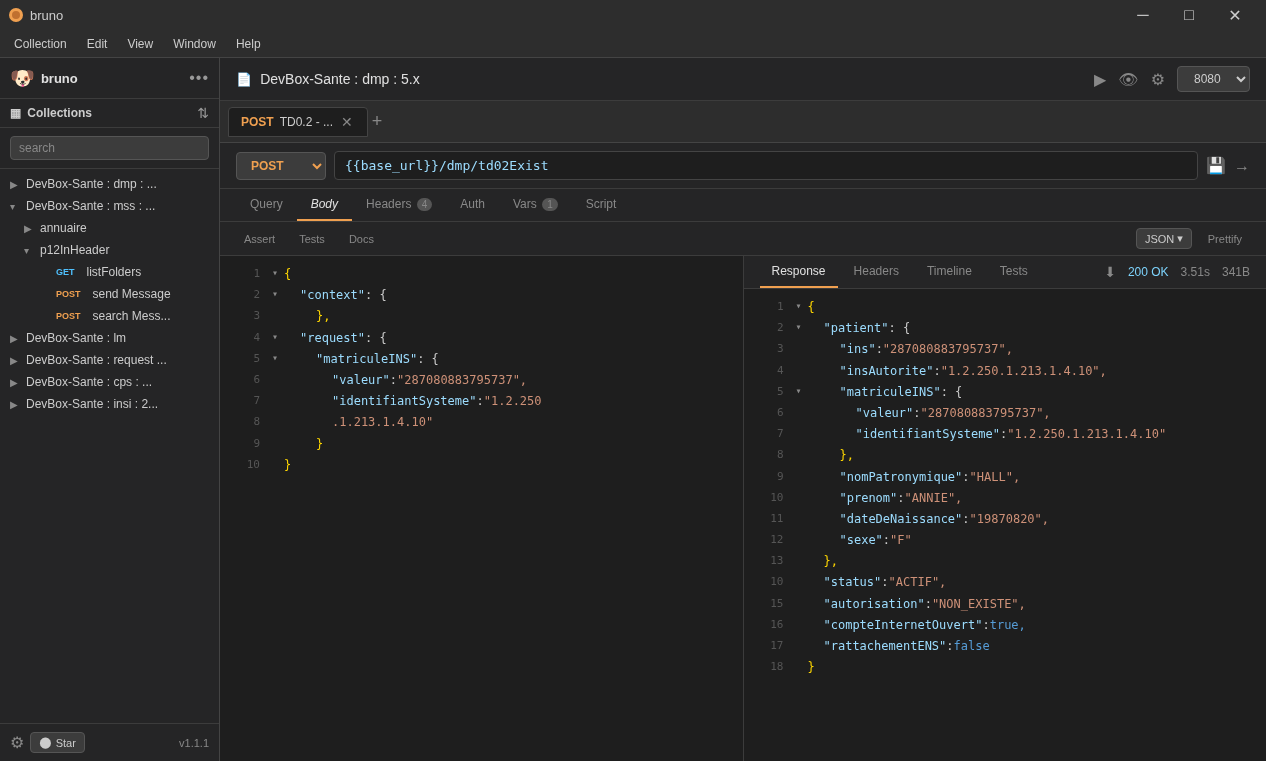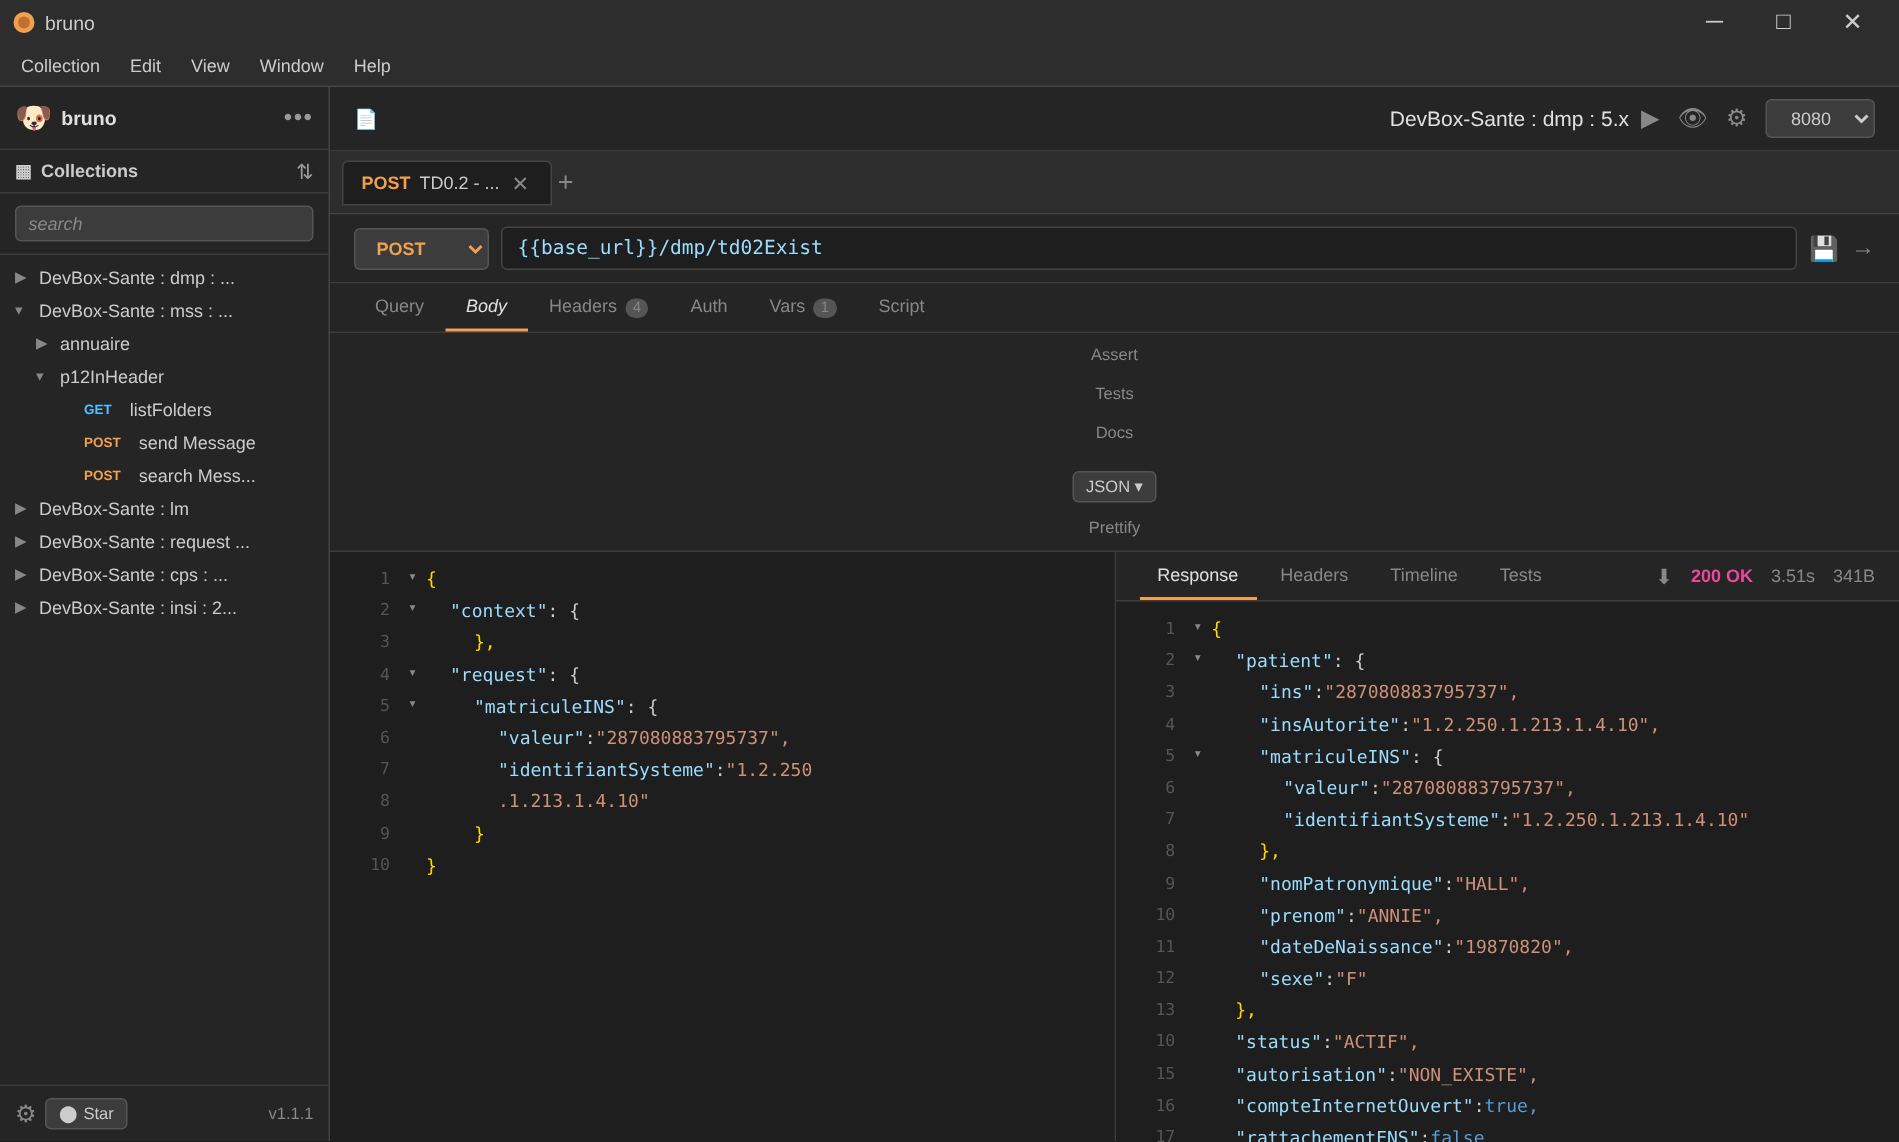"DevBox-Sante : dmp : 5.x" .request-title { text-align: right -> none }
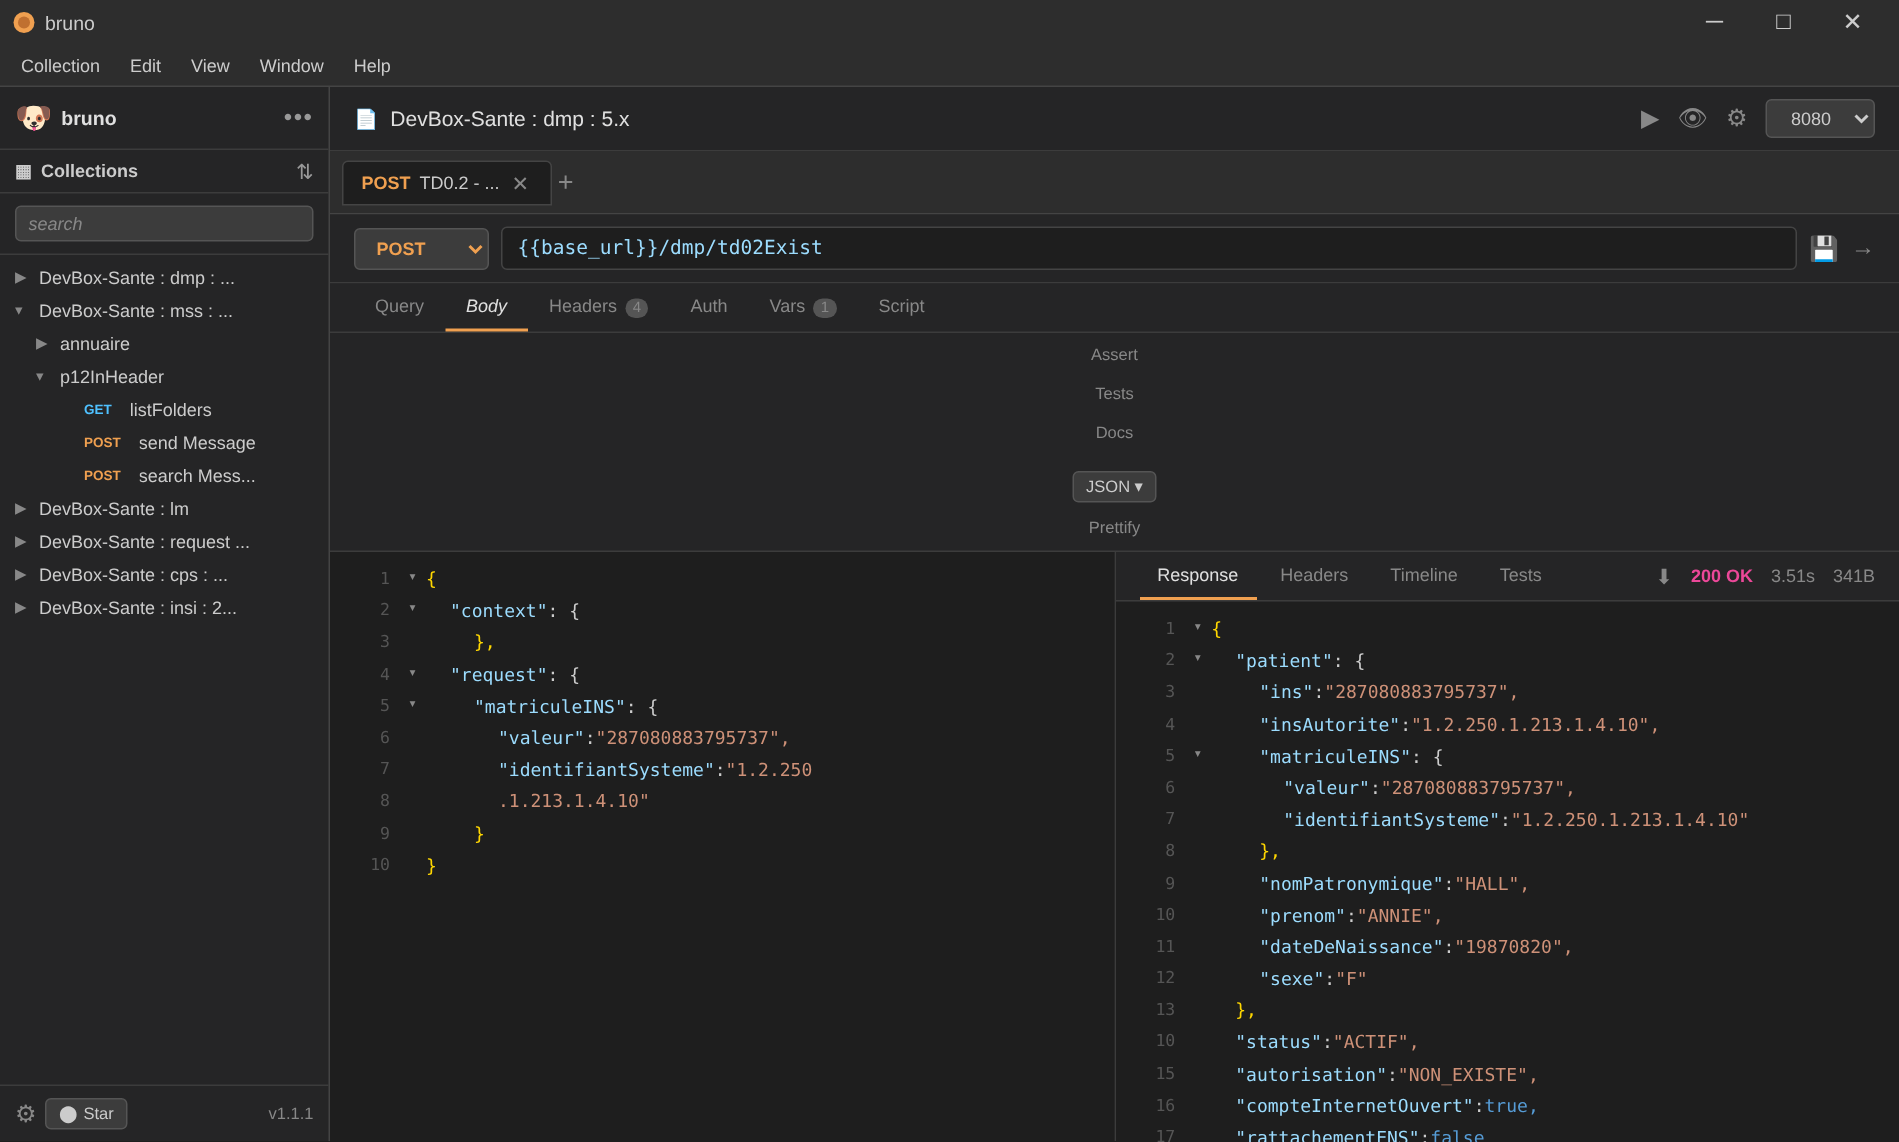"search" .search-input { font-style: italic -> none }
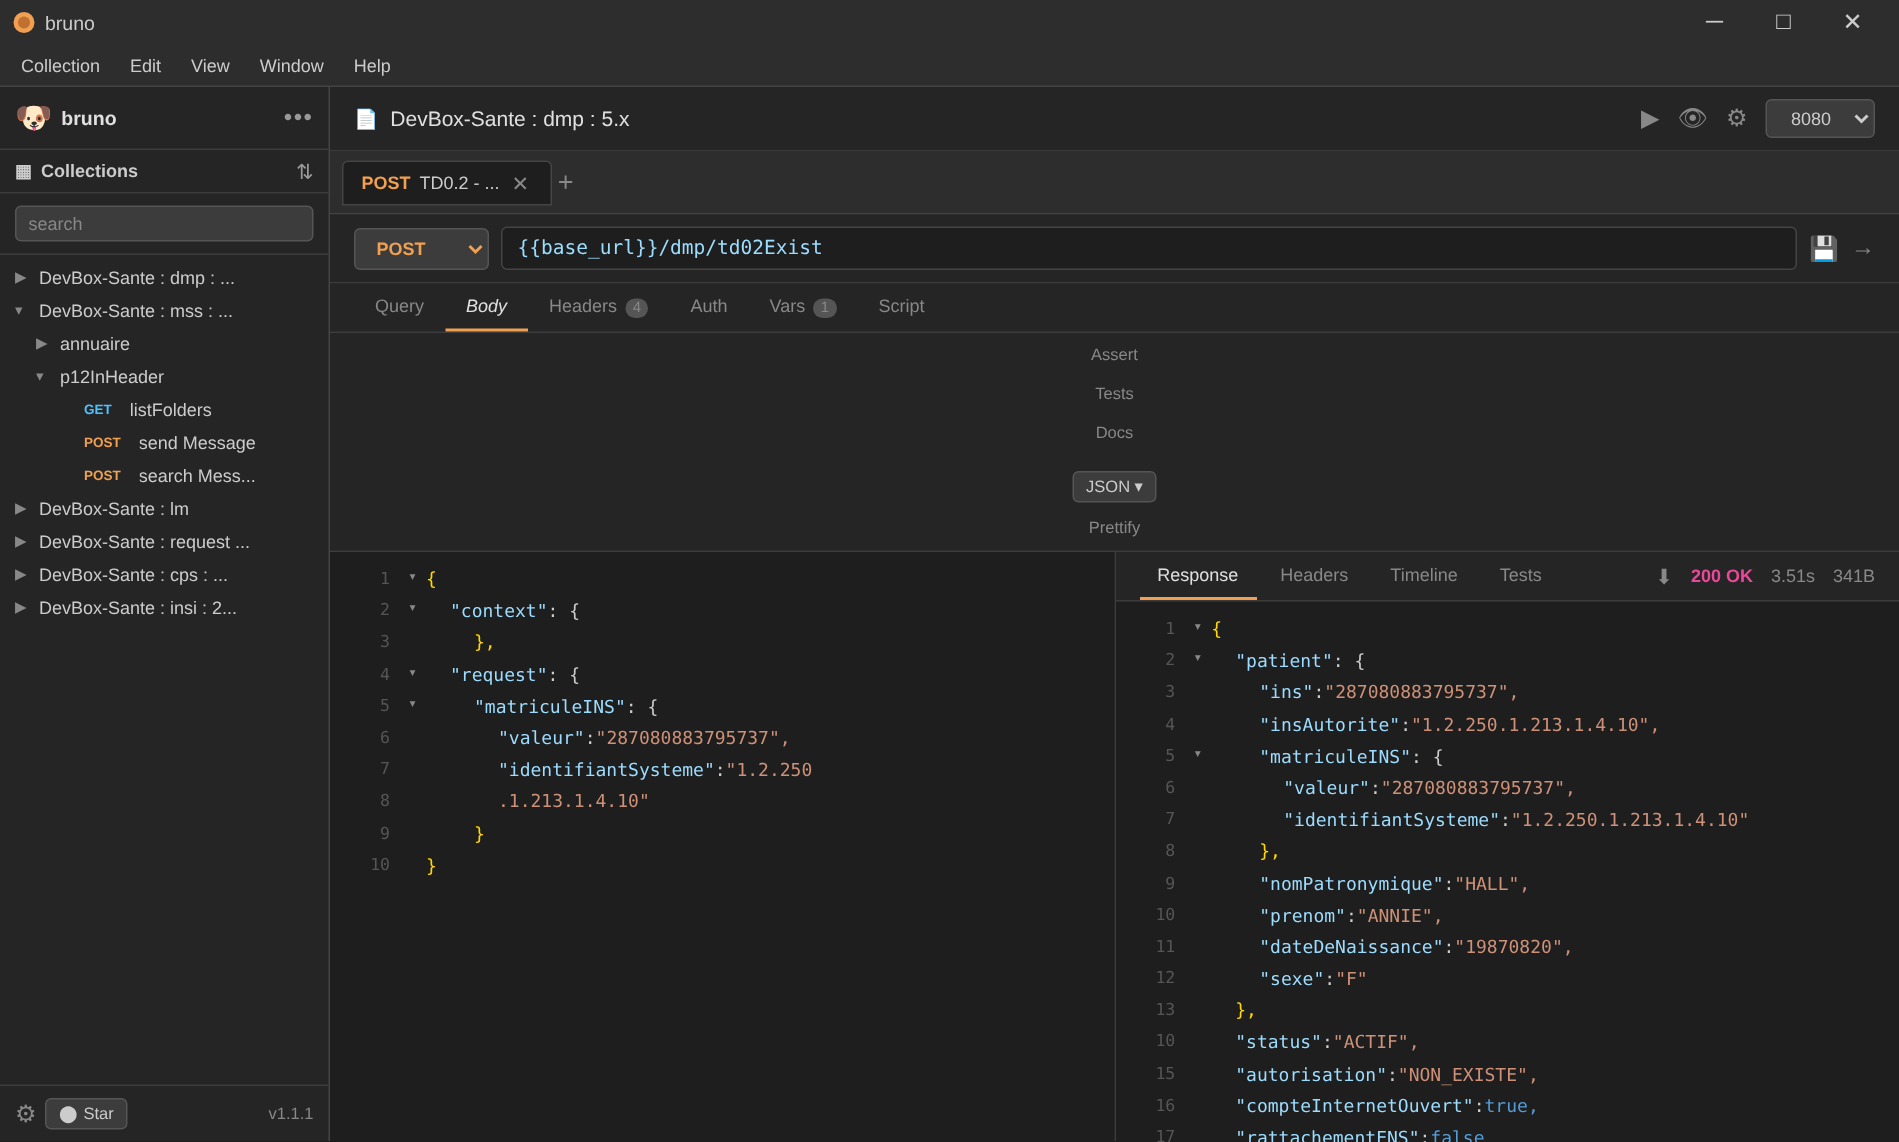"Assert" .body-tabs { flex-direction: column -> none }
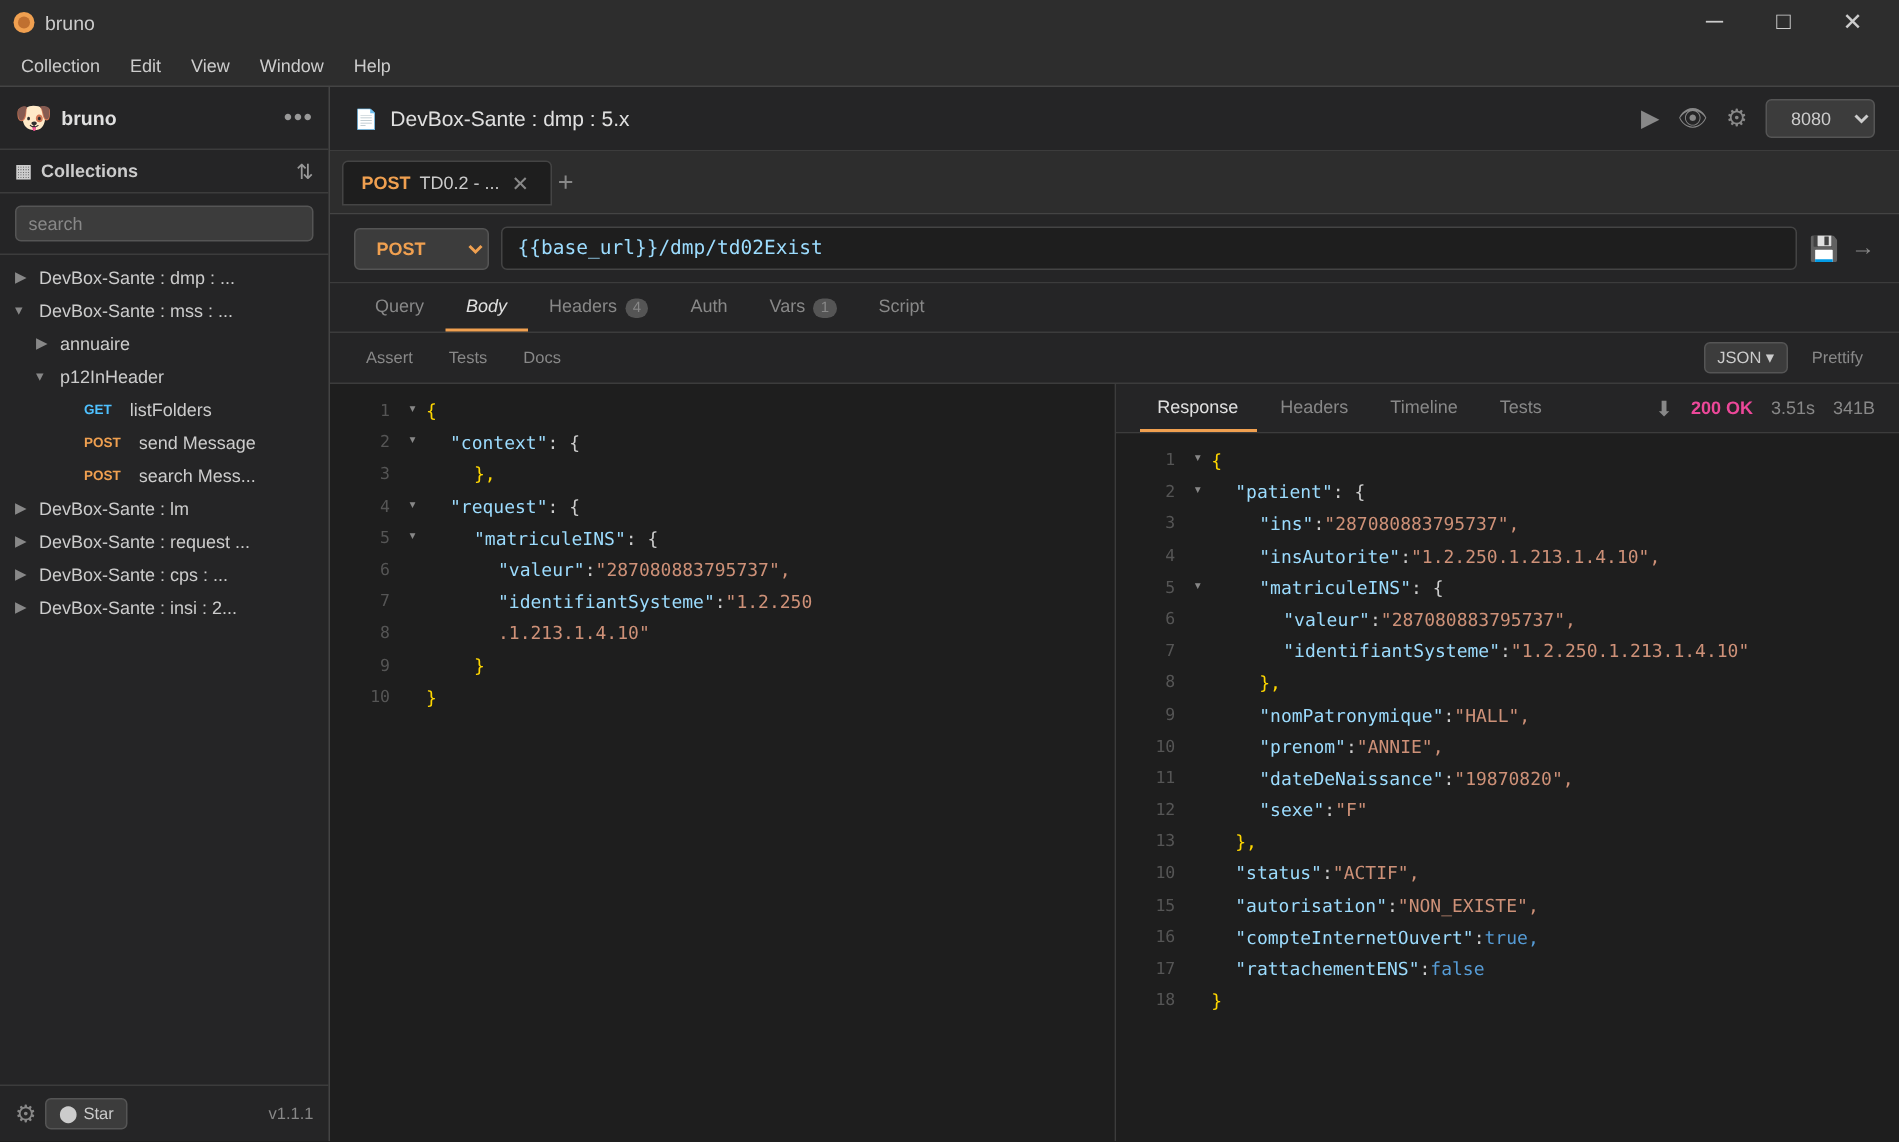"200 OK" .stat-ok { color: #ec4899 -> #7dd3fc; font-weight: 700 -> 400 }
